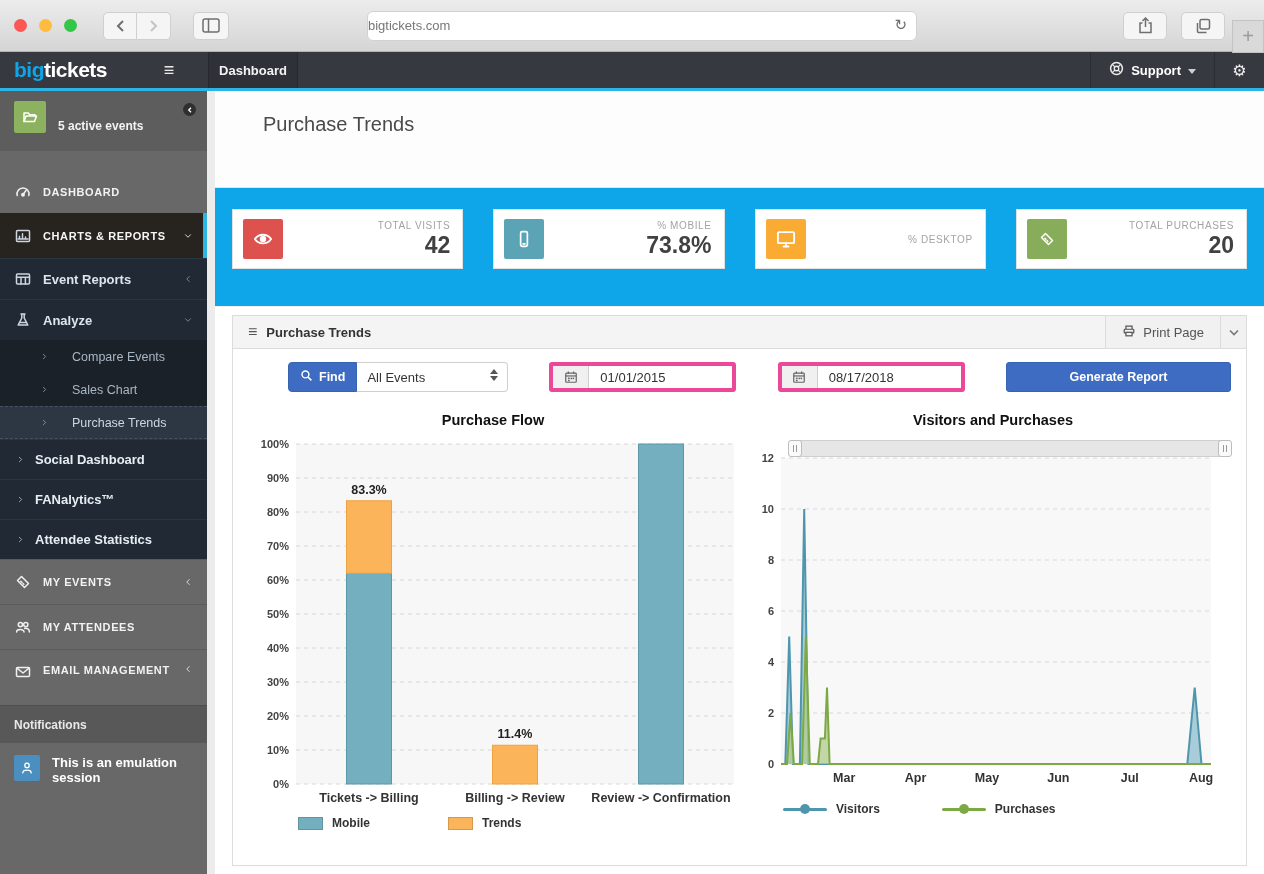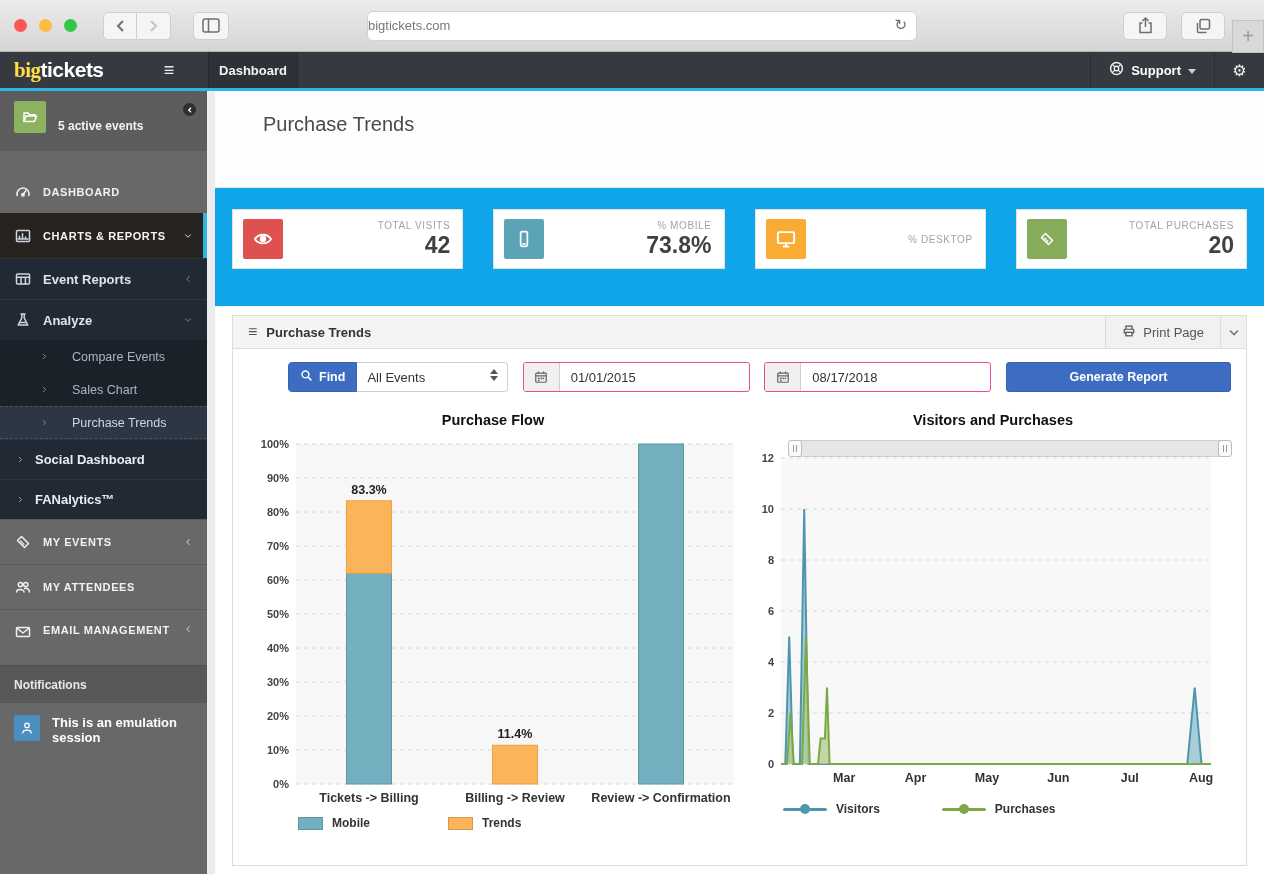"big" .logo .big { color: #fde047 -> #0ea5e9; font-family: Liberation Serif, serif -> none }
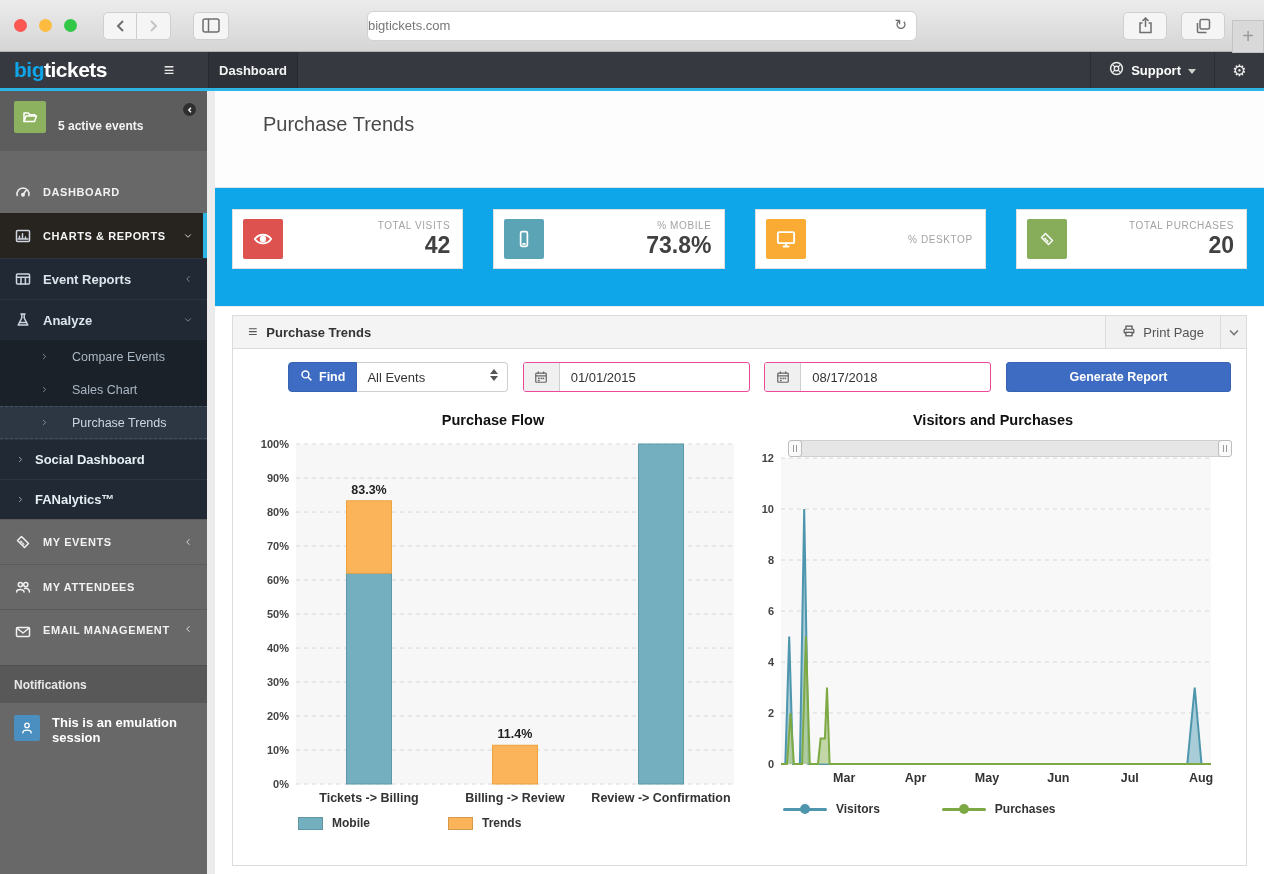"01/01/2015" .date-group { border: 1px solid #ec4899 -> 4px solid #ec4899; width: 227px -> 187px }
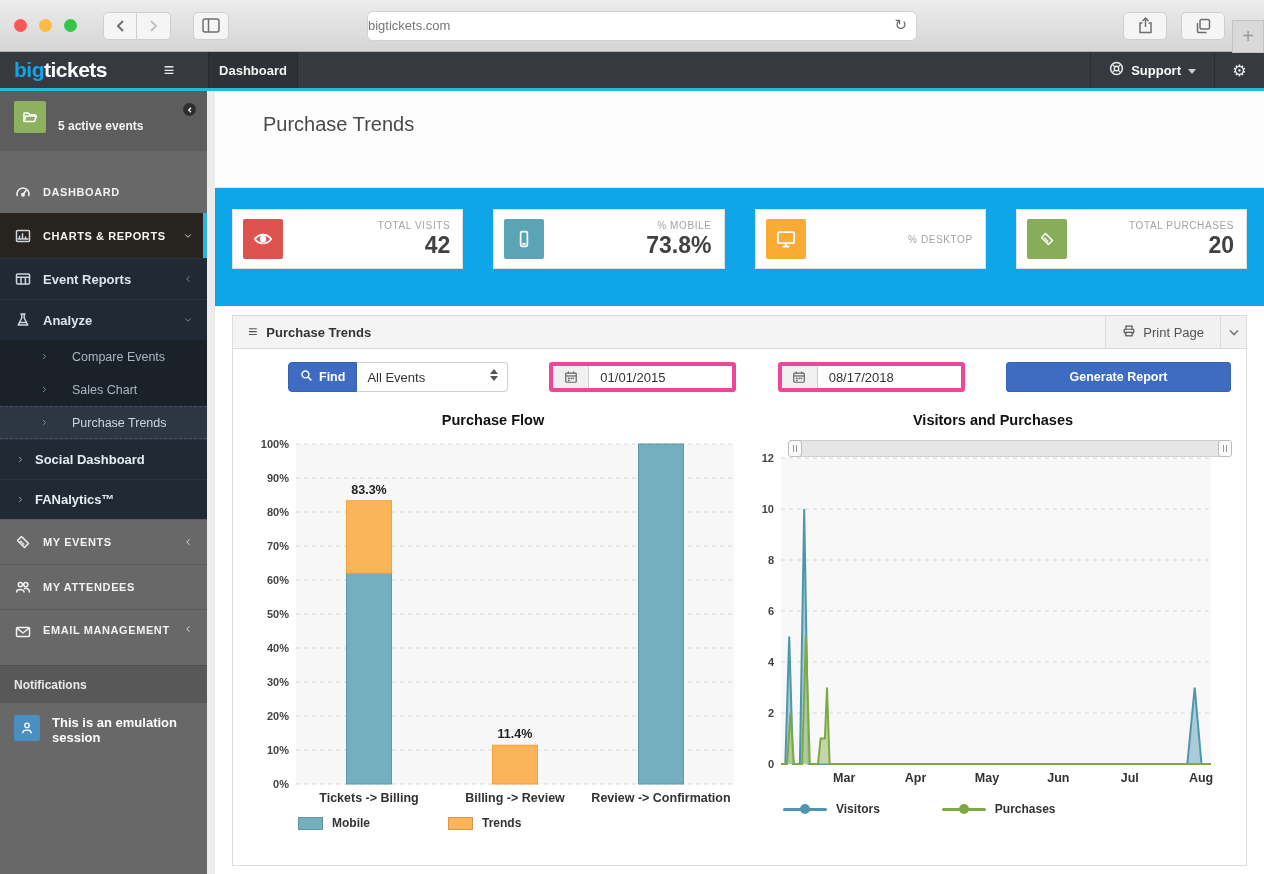"Attendee Statistics" div.sd-row { html: none -> <div> <span> <svg> <path></path> </svg> </span> <span>Attendee Statistics</span> </div> }
